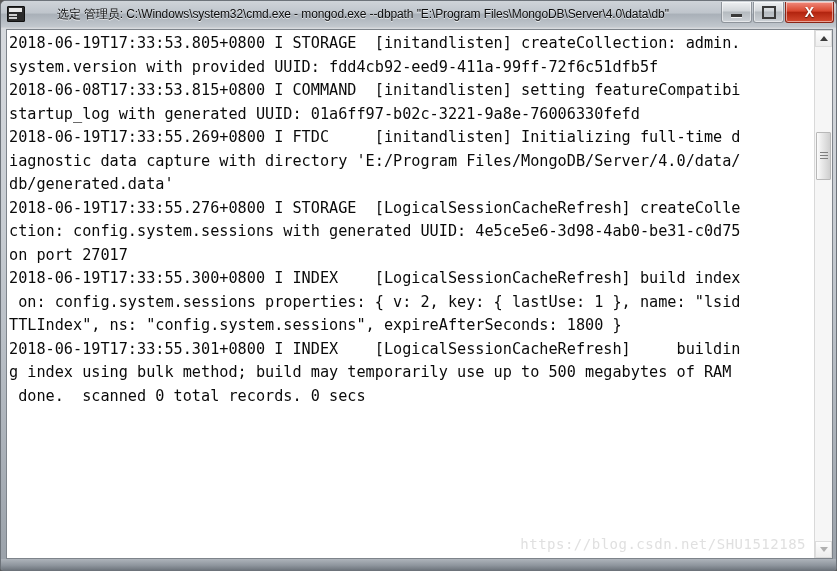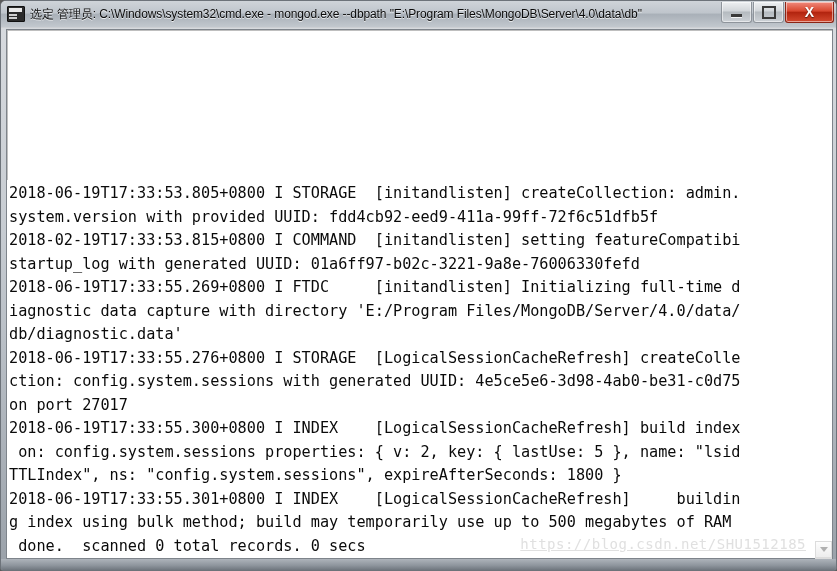"选定 管理员: C:\Windows\system32\cmd.exe -" #title-text { margin-left: none -> 27px }
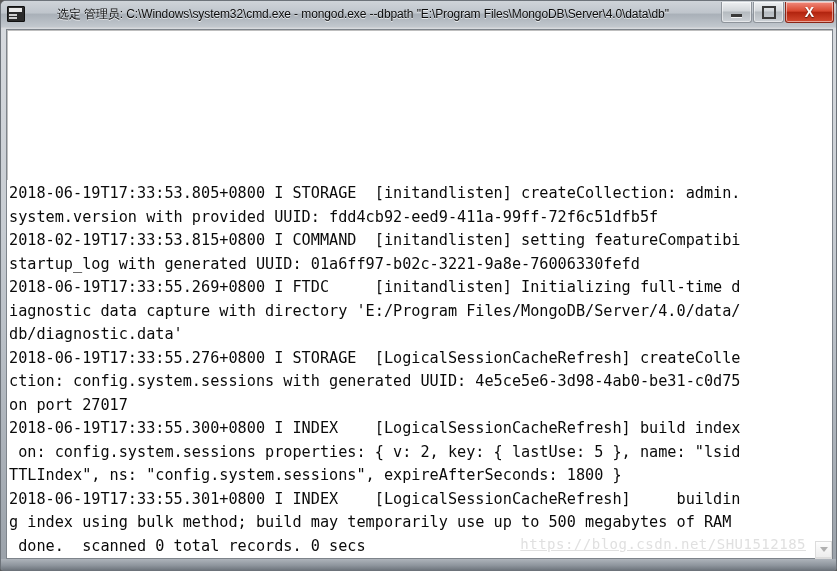"2018-06-19T17:33:53.805+0800 I STORAGE" #console-outer { align-items: flex-end -> none }
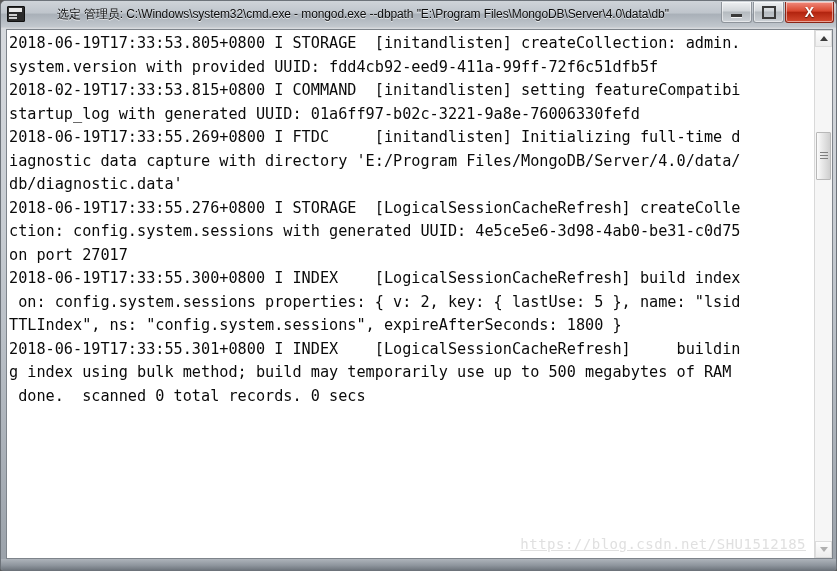"2018-02-19T17:33:53.815+0800 I COMMAND" div.cline { text: 2018-02-19T17:33:53.815+0800 -> 2018-06-08T17:33:53.815+0800 }
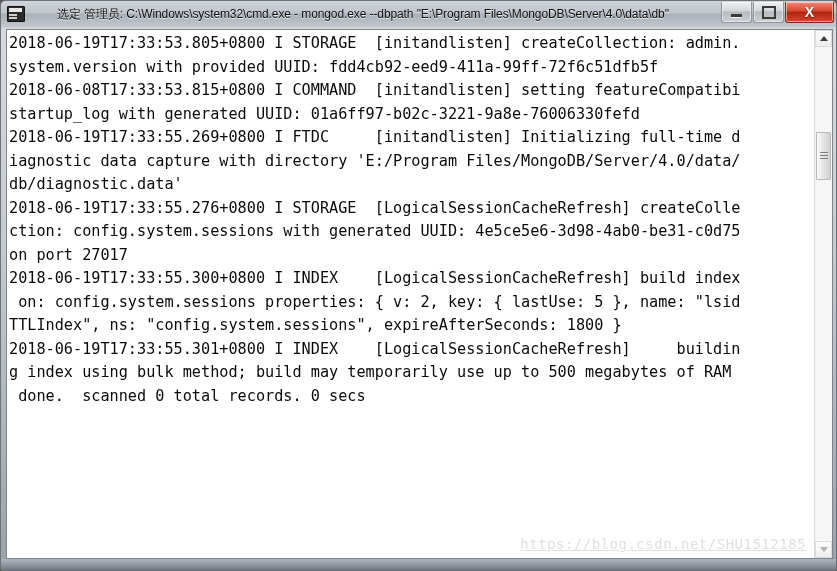"db/diagnostic.data'" div.cline { text: db/diagnostic.data' -> db/generated.data' }
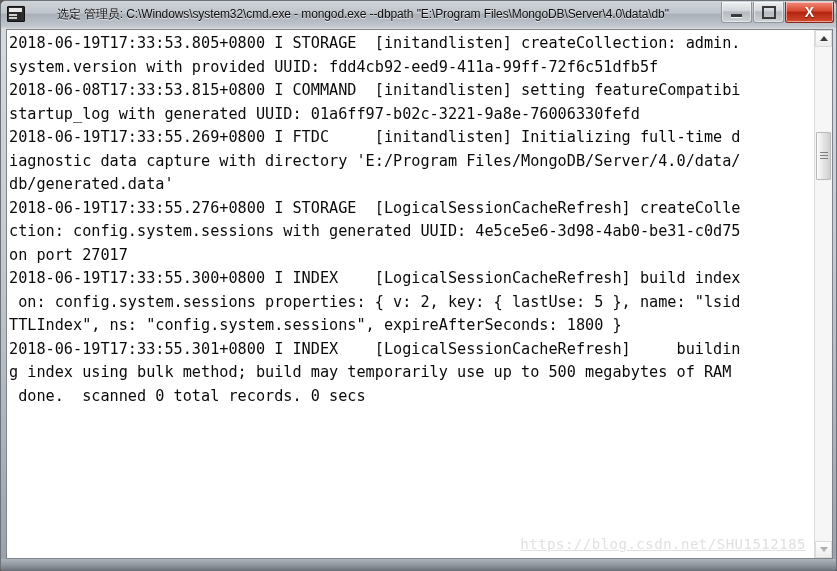"on: config.system.sessions properties: {" div.cline { text: 5 -> 1 }
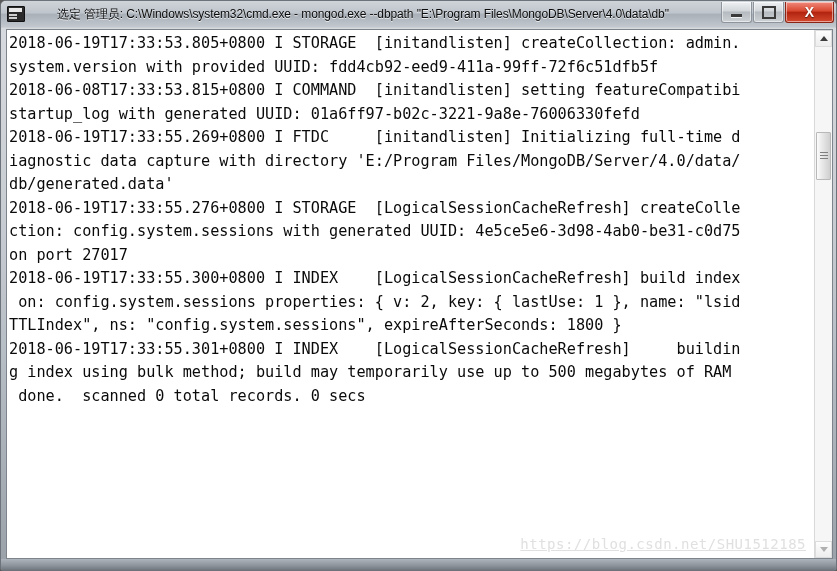"https://blog.csdn.net/SHU1512185" #watermark { text-decoration: underline -> none }
